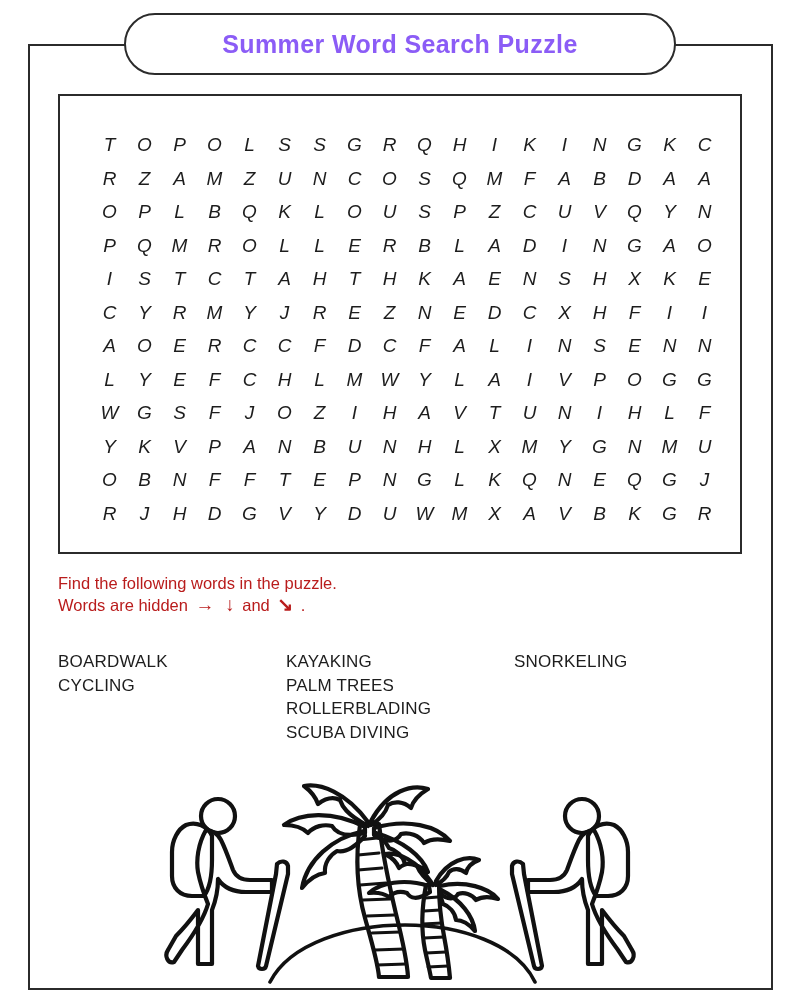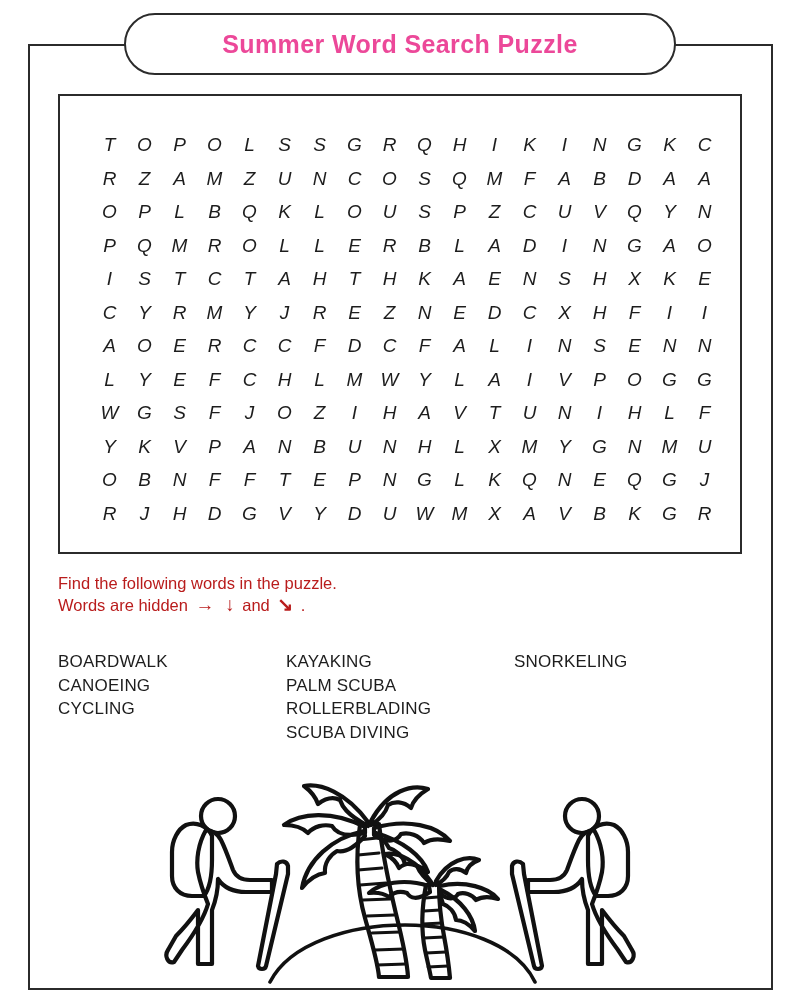"Summer Word Search Puzzle" #title-text { color: #ec4899 -> #8b5cf6 }
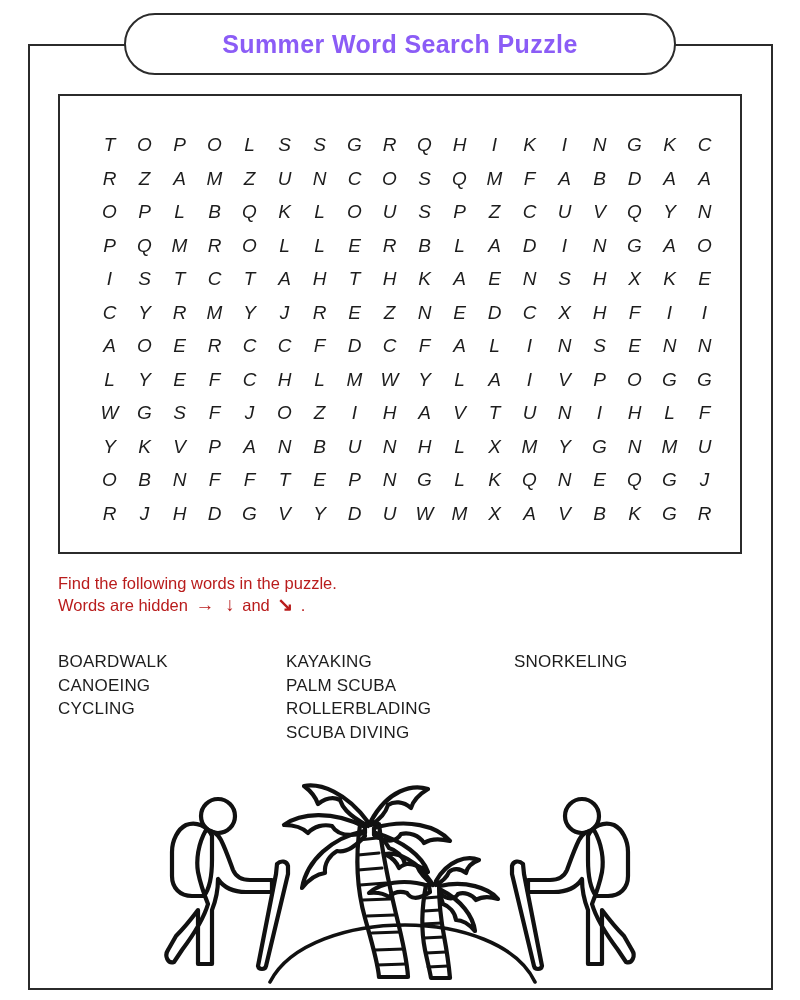"CANOEING" div.word-item { html: <div>CANOEING</div> -> none }
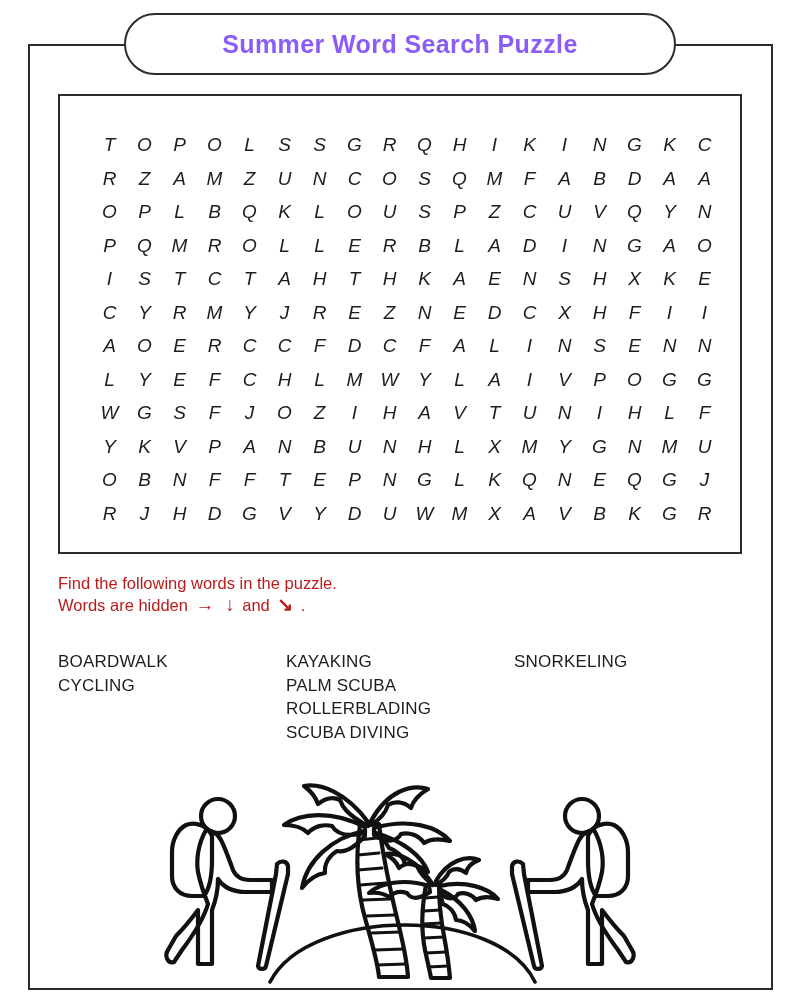"PALM SCUBA" div.word-item { text: SCUBA -> TREES }
